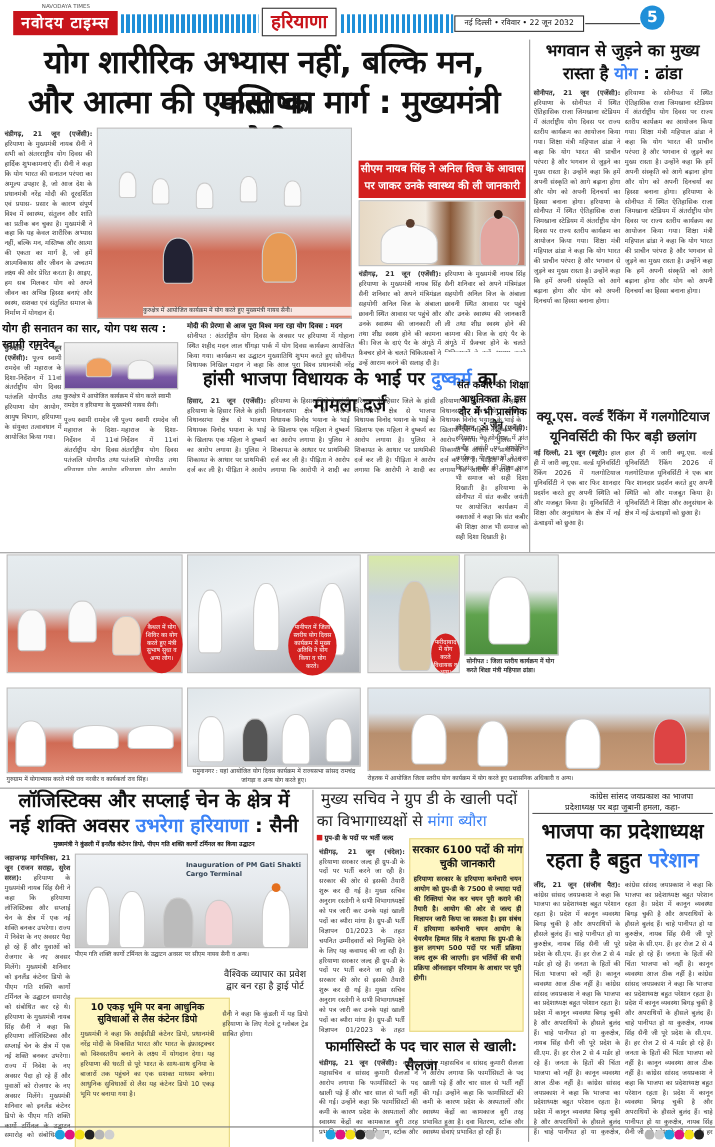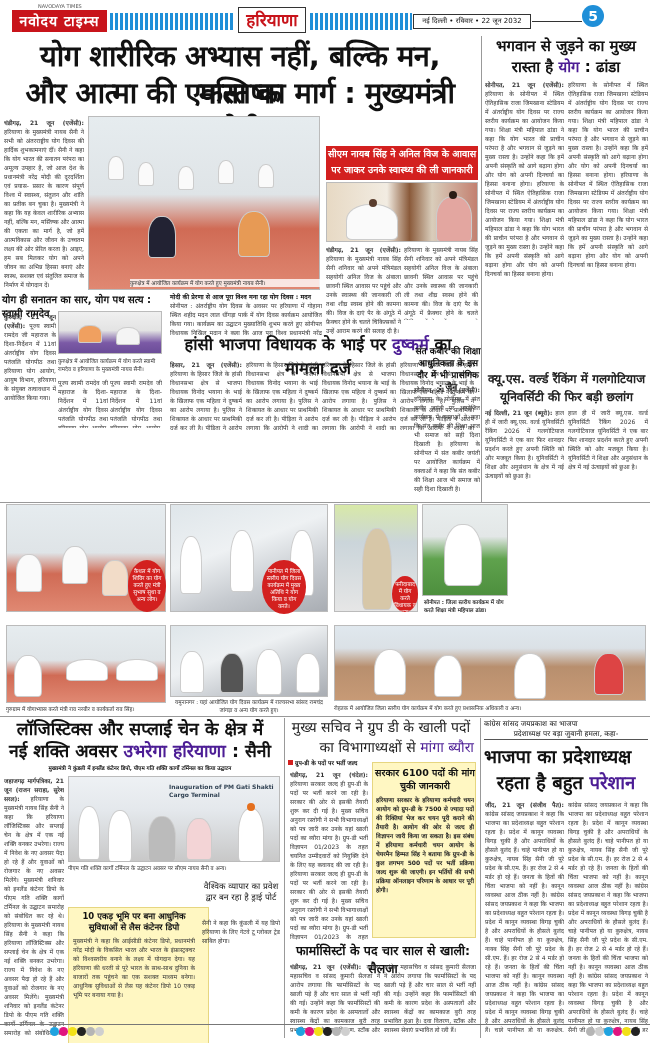"योग" .red { color: #4c1d95 -> #3b82f6 }
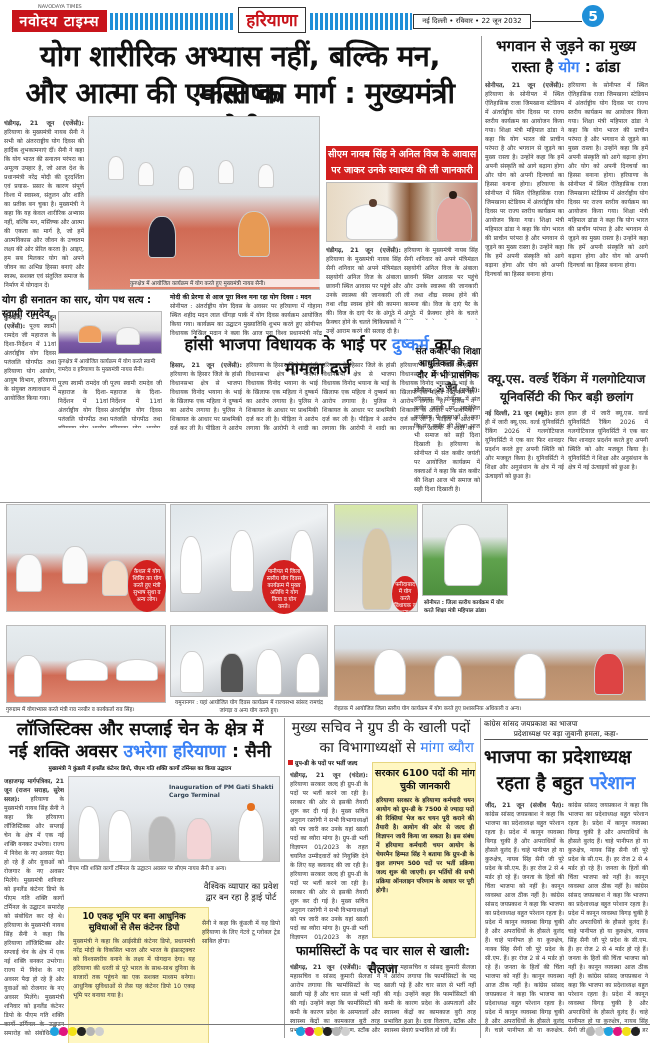"कांग्रेस सांसद जयप्रकाश का भाजपा" div.abs { left: 484px -> 466px; text-align: left -> right }
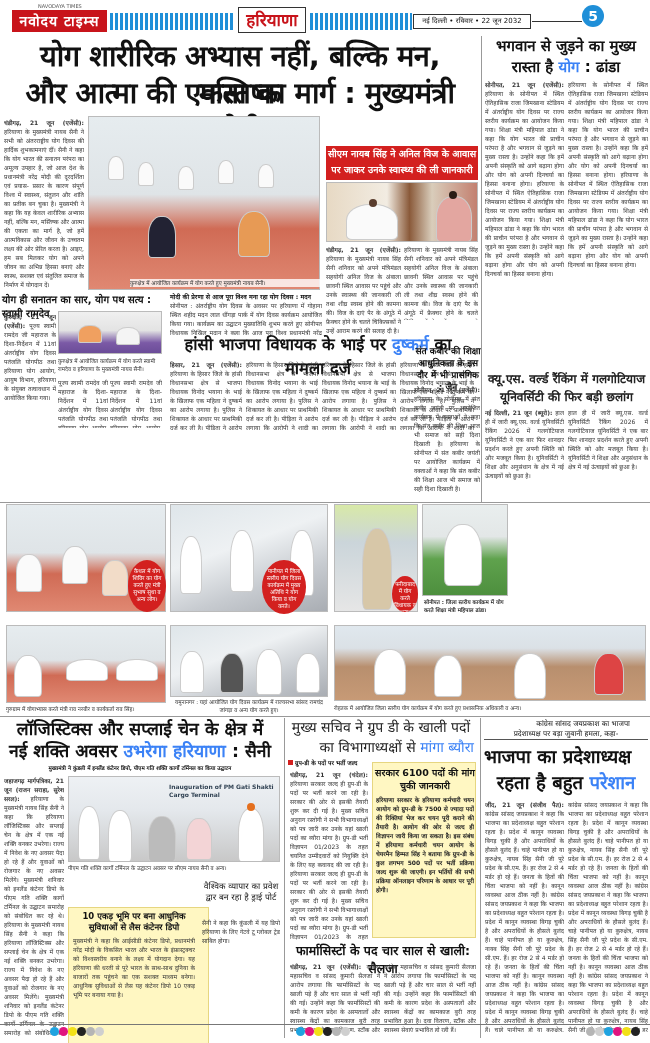"का विभागाध्यक्षों से मांगा ब्यौरा" div.abs { text-align: right -> left }
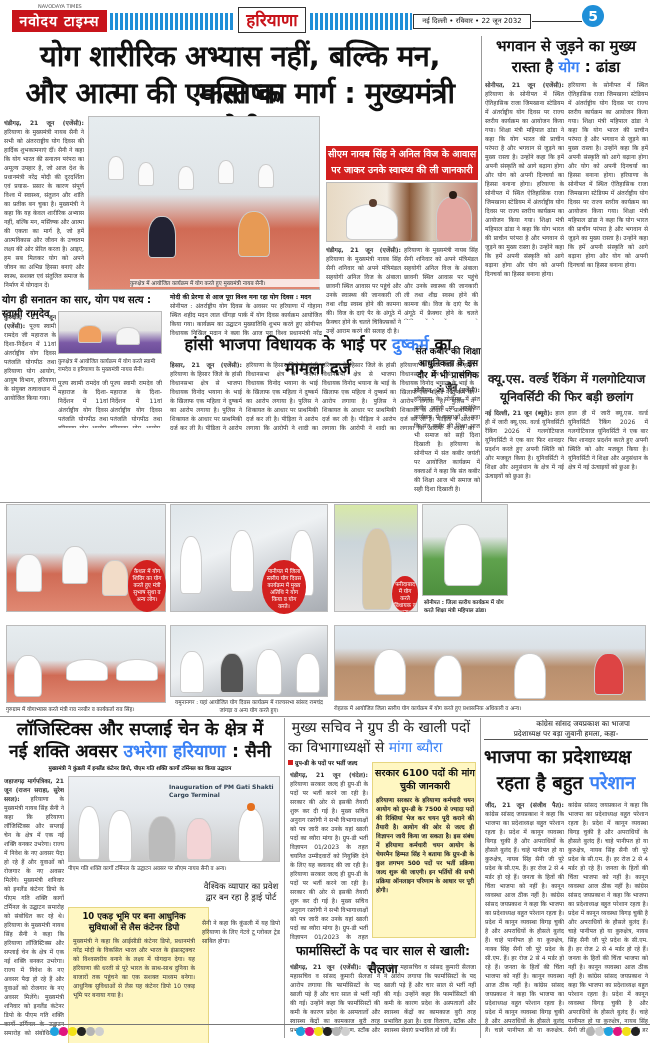"भाजपा का प्रदेशाध्यक्ष" div.abs { text-align: left -> center }
